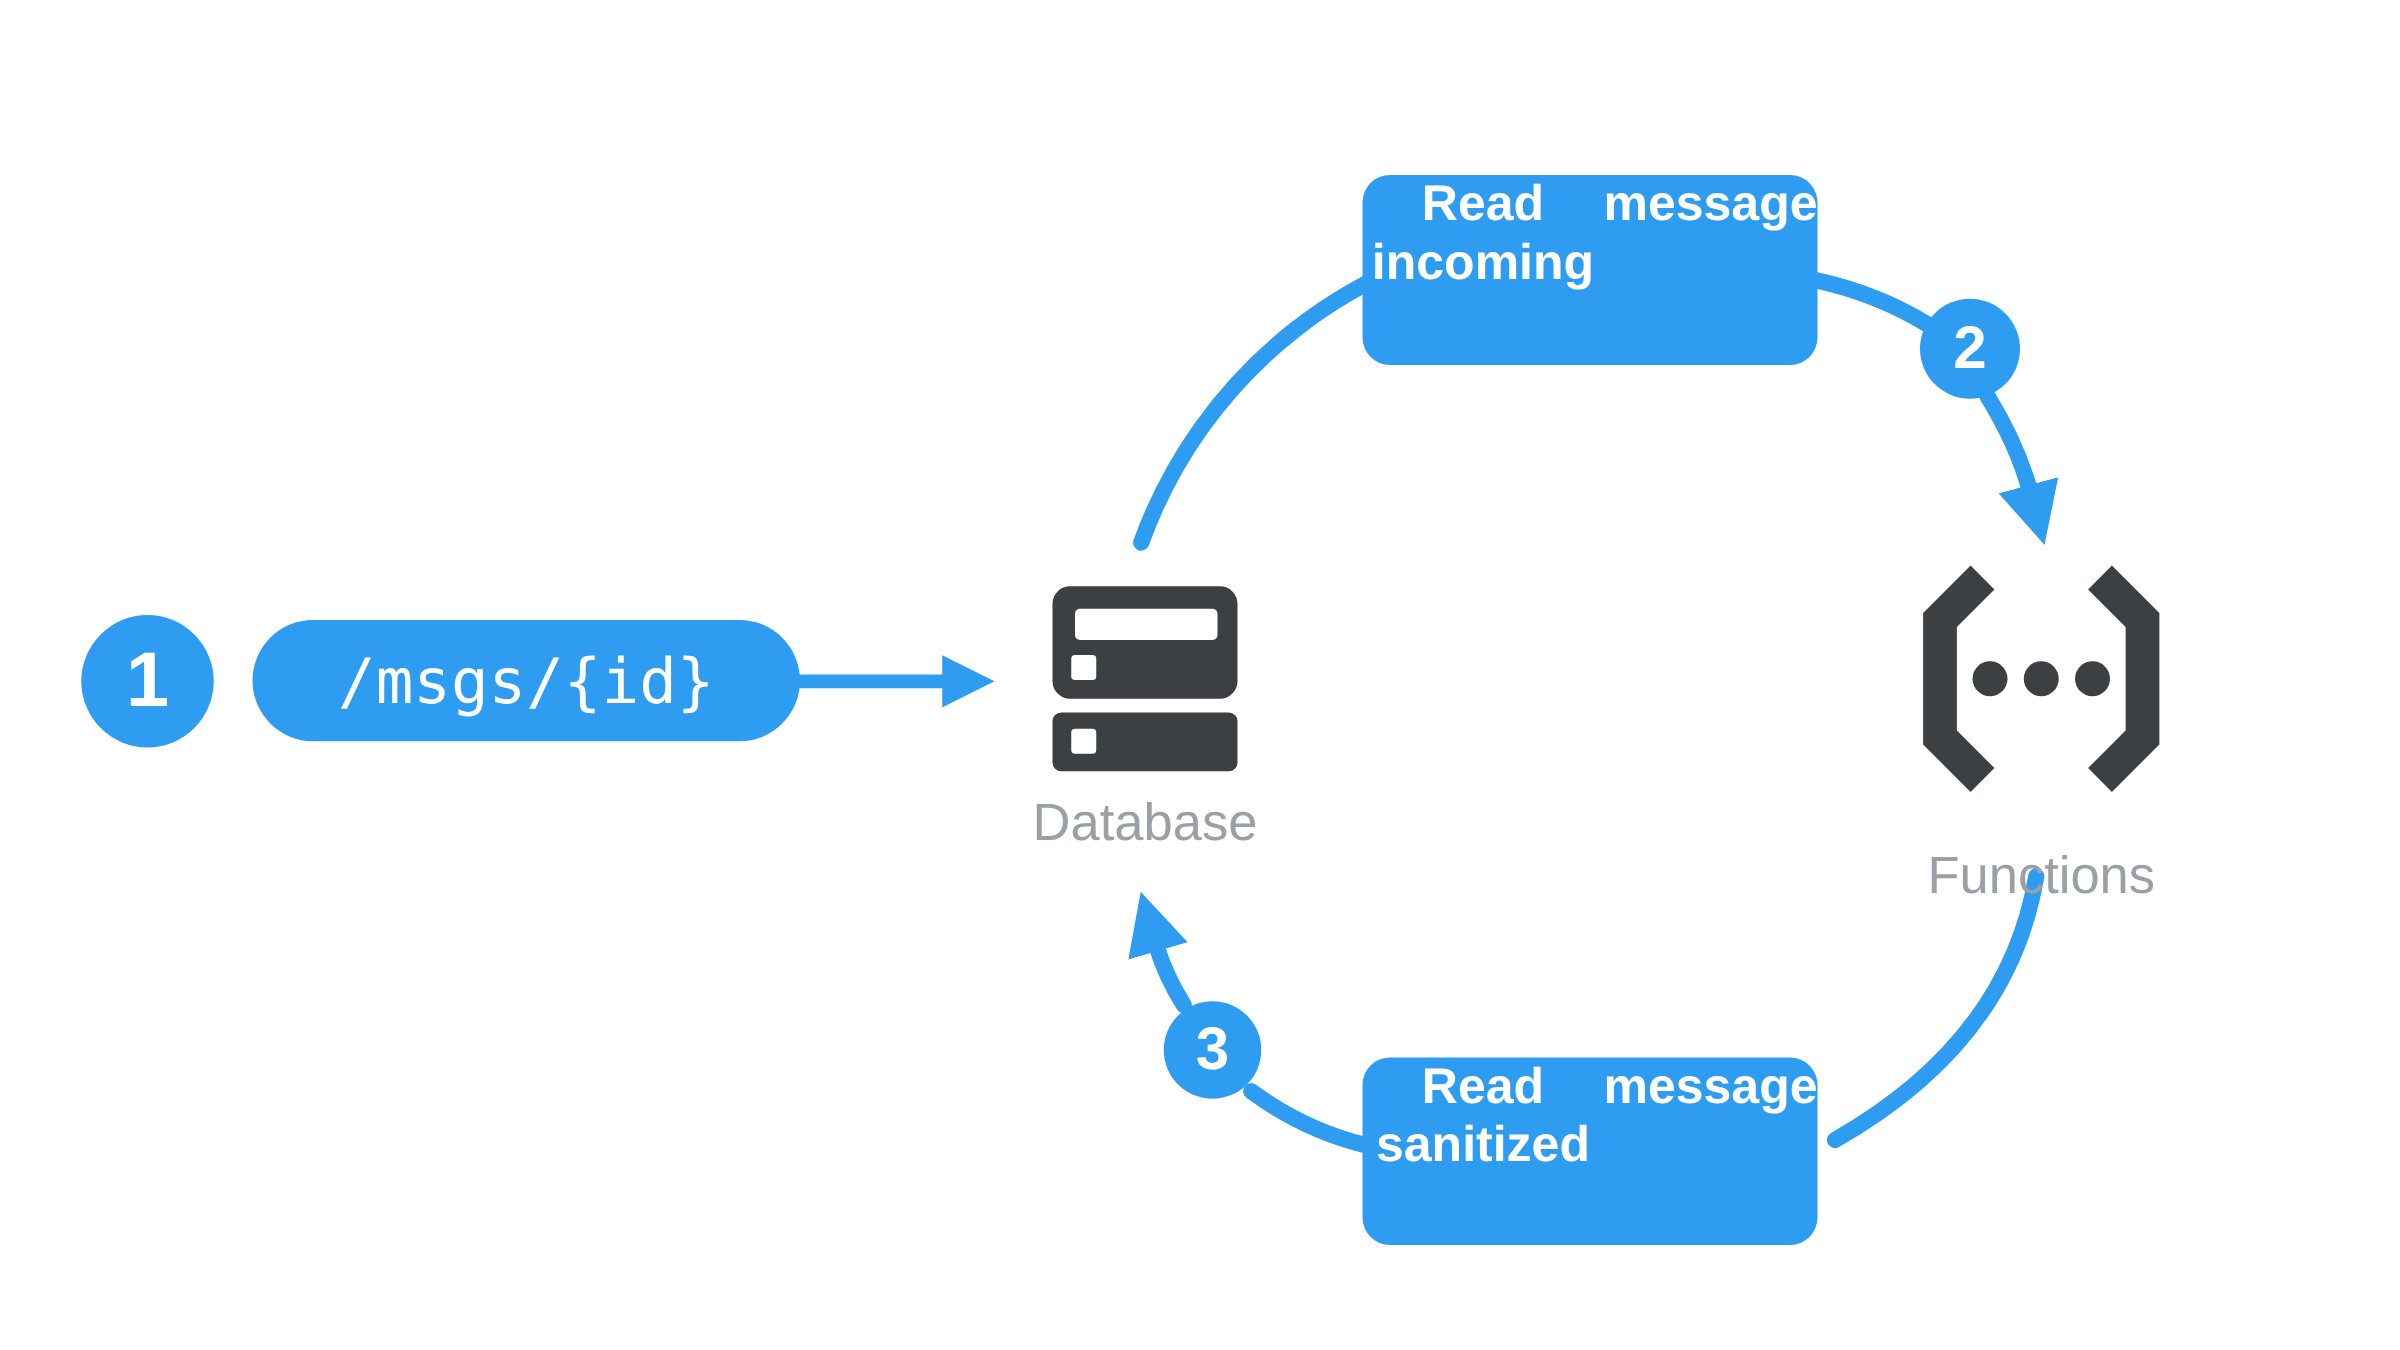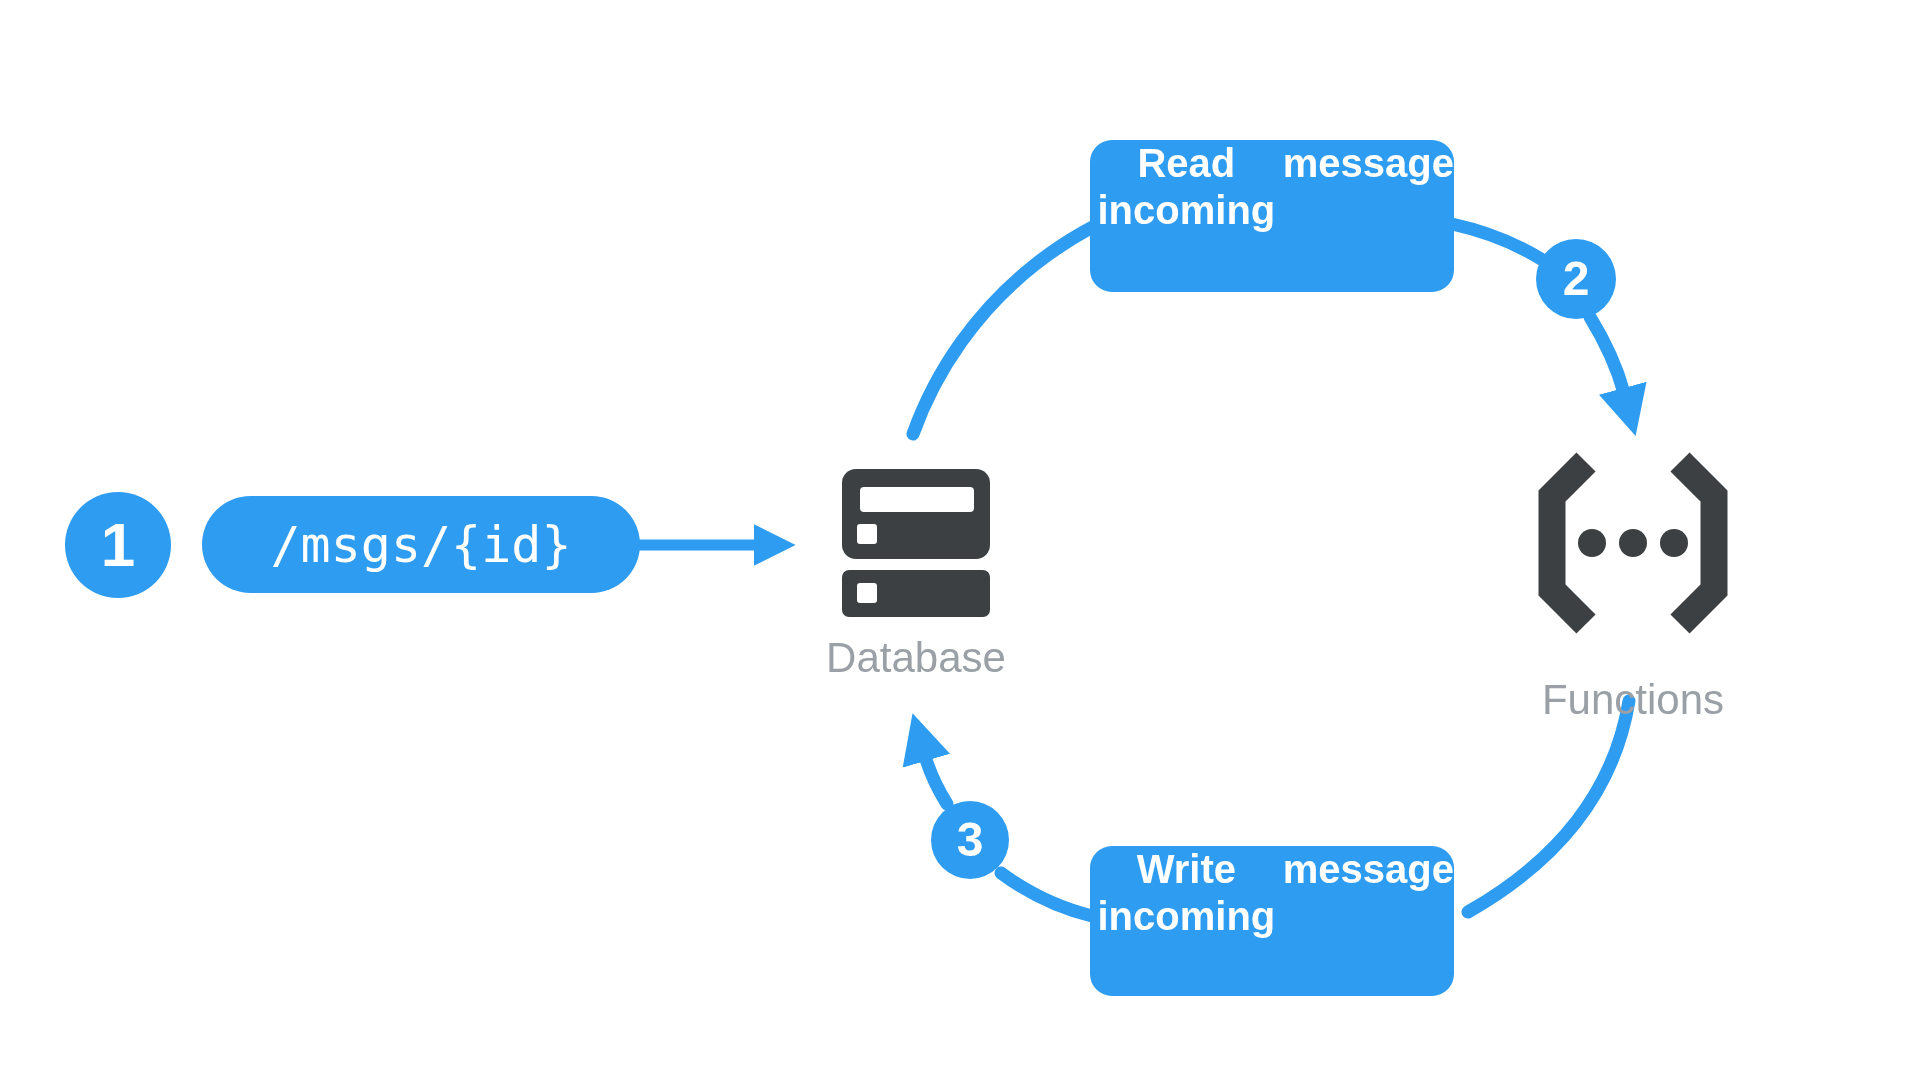"Write incoming" span { text: Write incoming -> Read sanitized }
